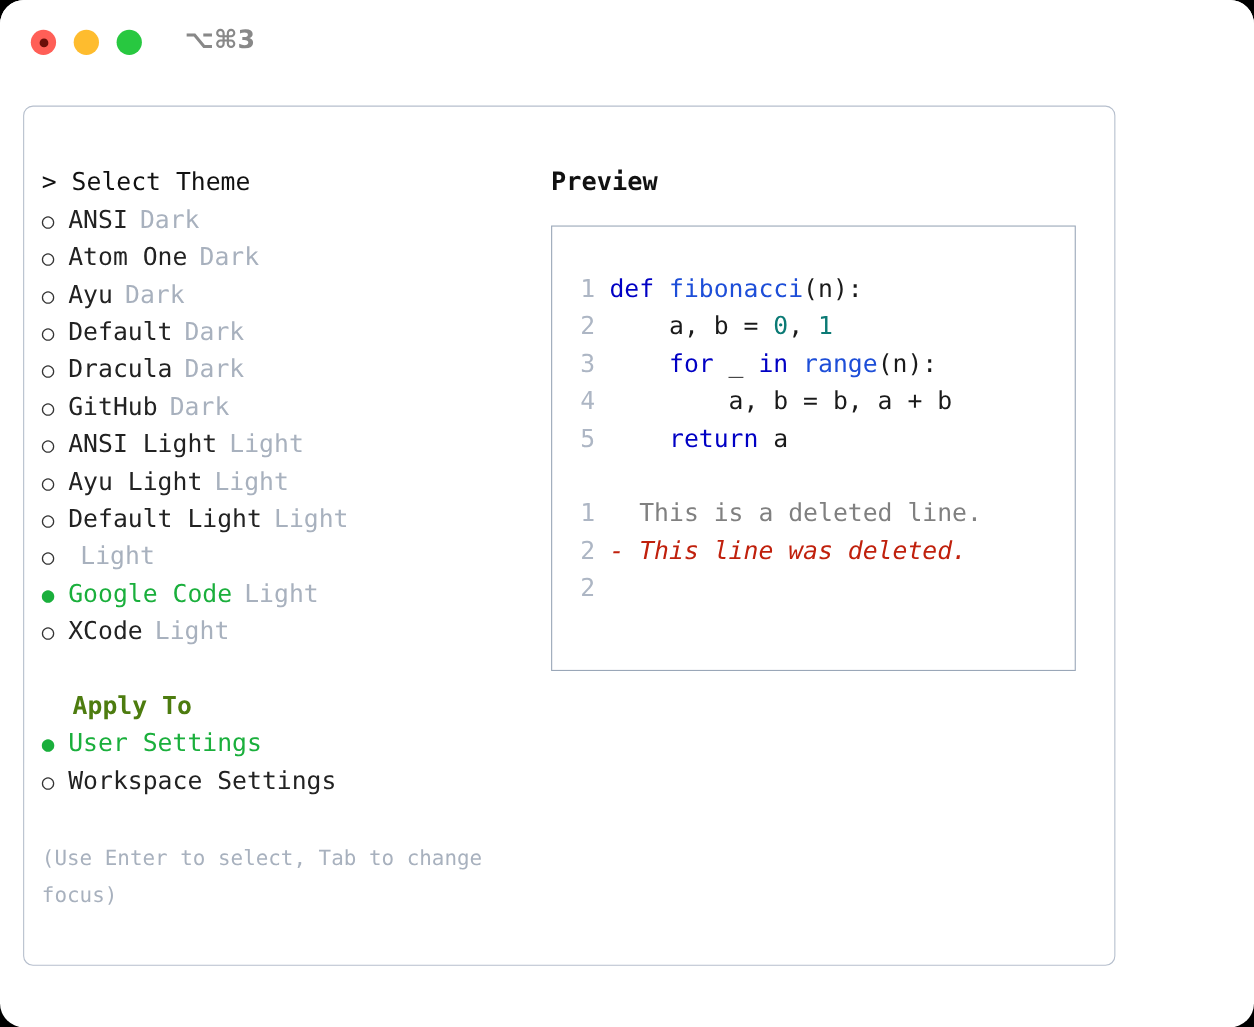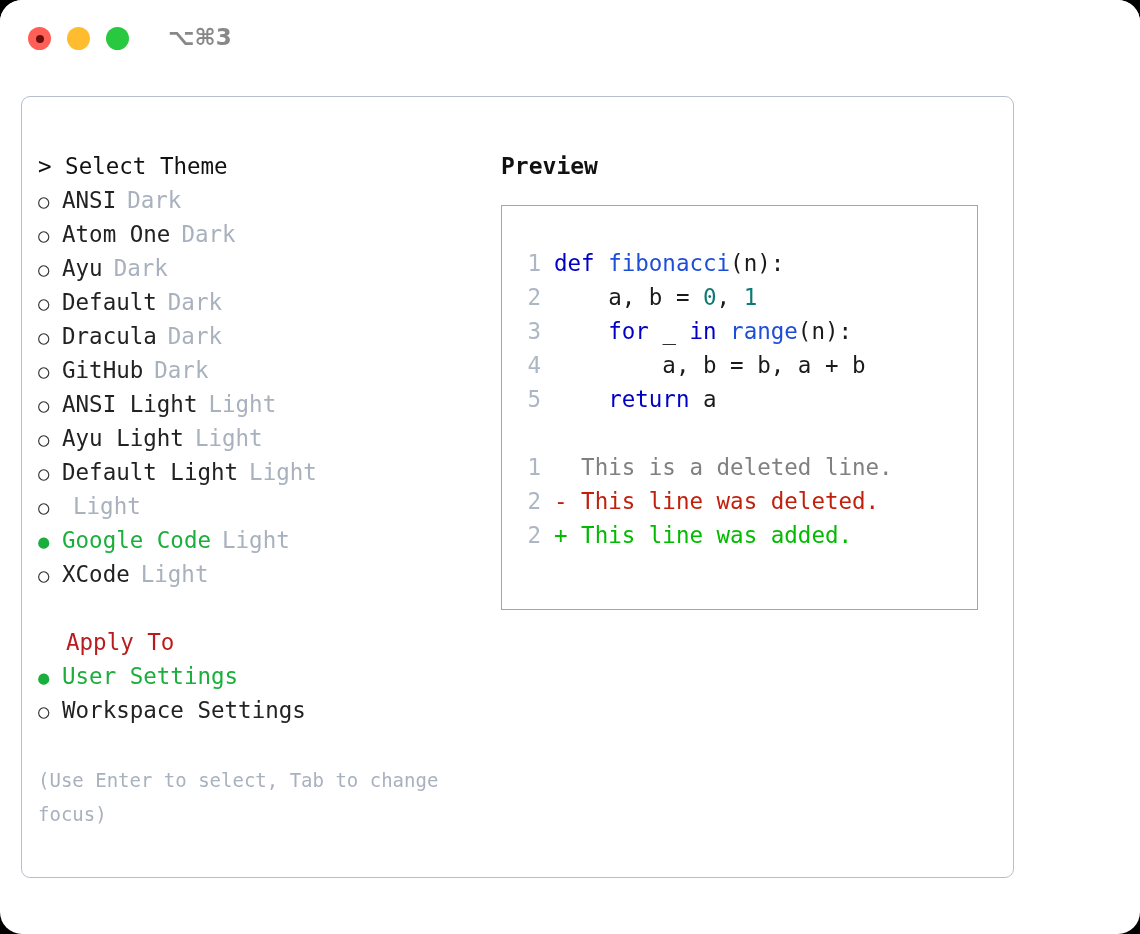"- This line was deleted." .diff-del { font-style: none -> italic }
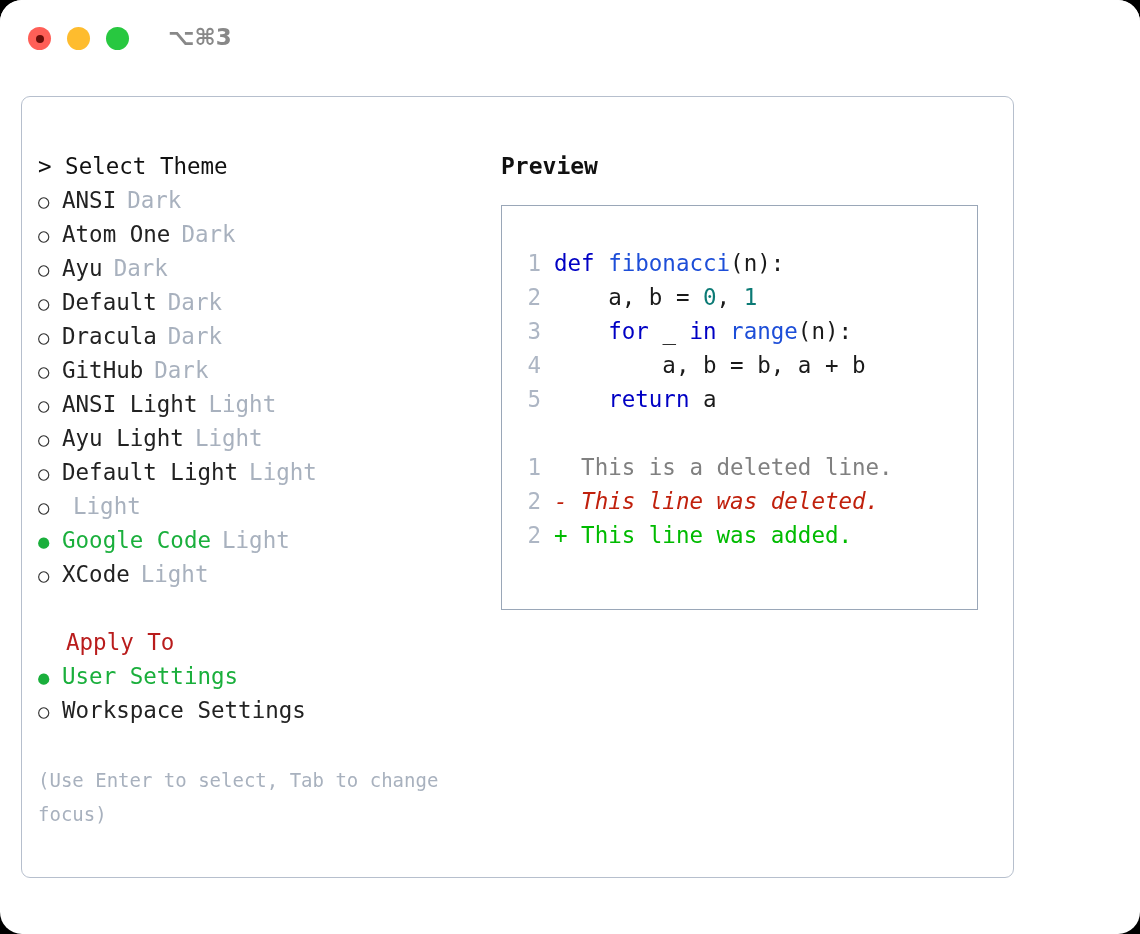"+ This line was added." span.code-text { html: <span><span>+</span><span> This line was added.</span></span> -> none }
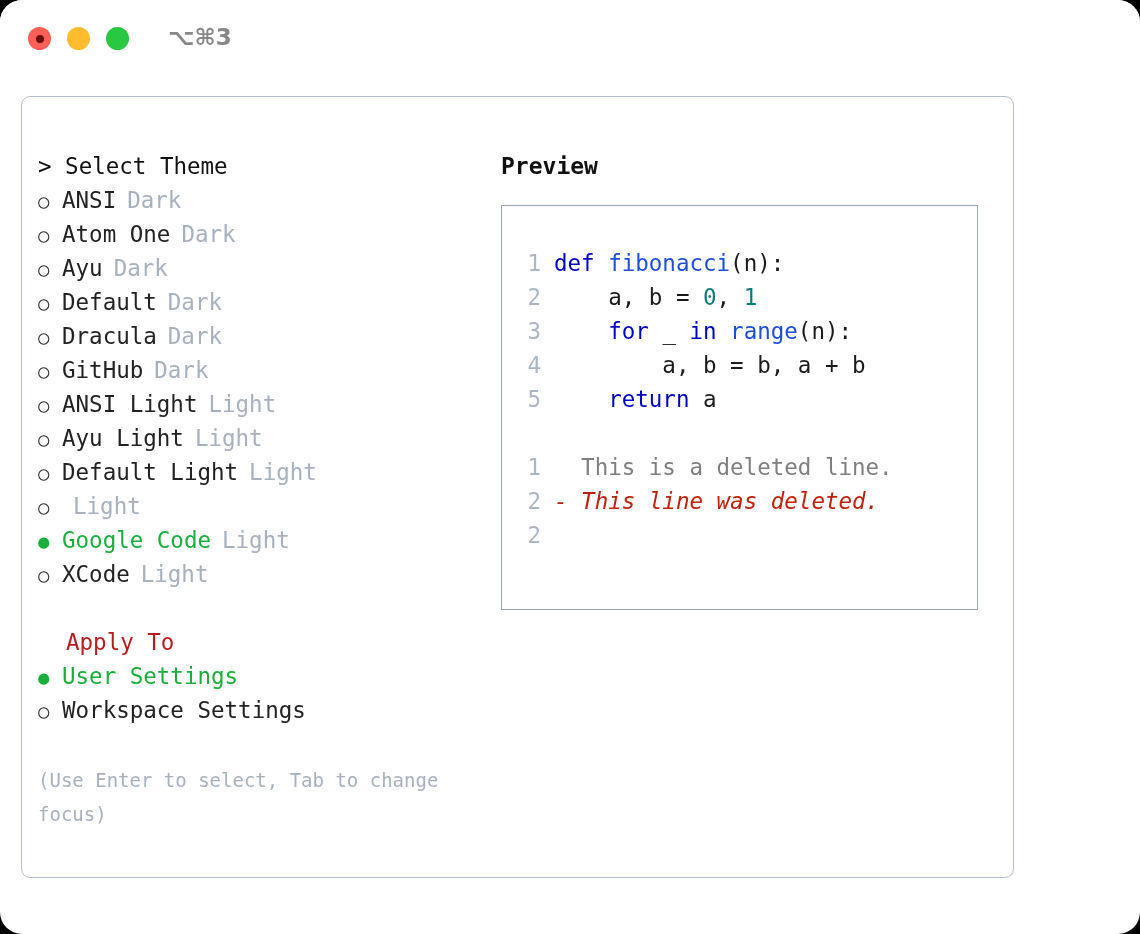"Apply To" .apply-heading { color: #b91c1c -> #4d7c0f; font-weight: 400 -> 700 }
